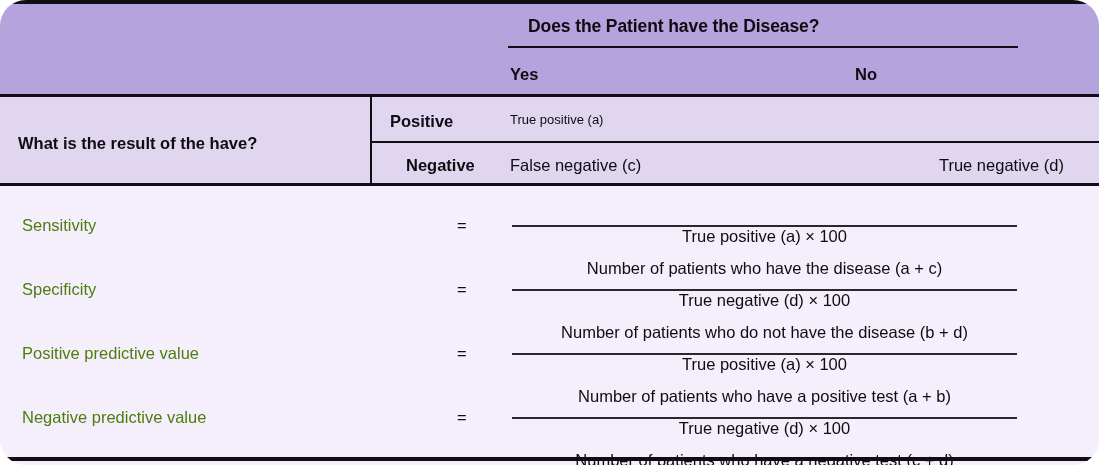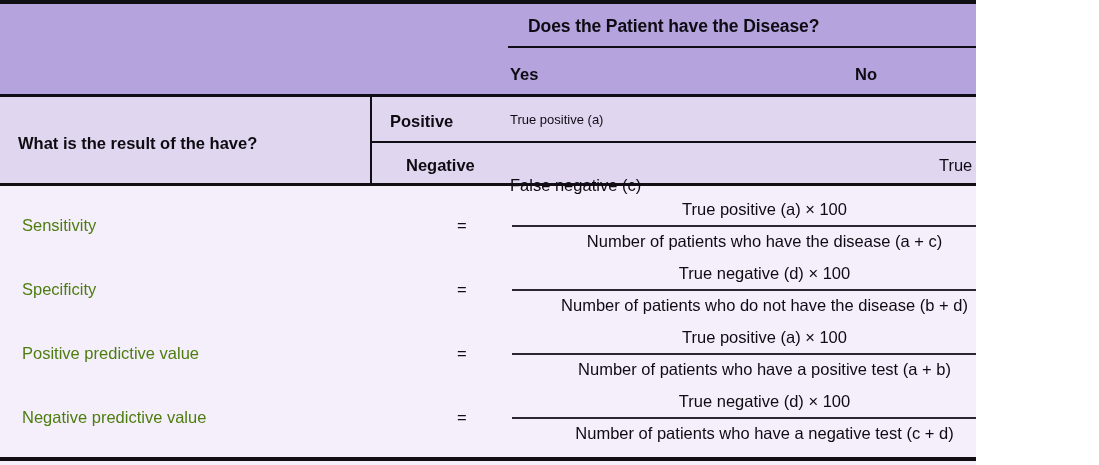"Does the Patient have the" #table-root { border-radius: none -> 26px; width: 976px -> 1099px }
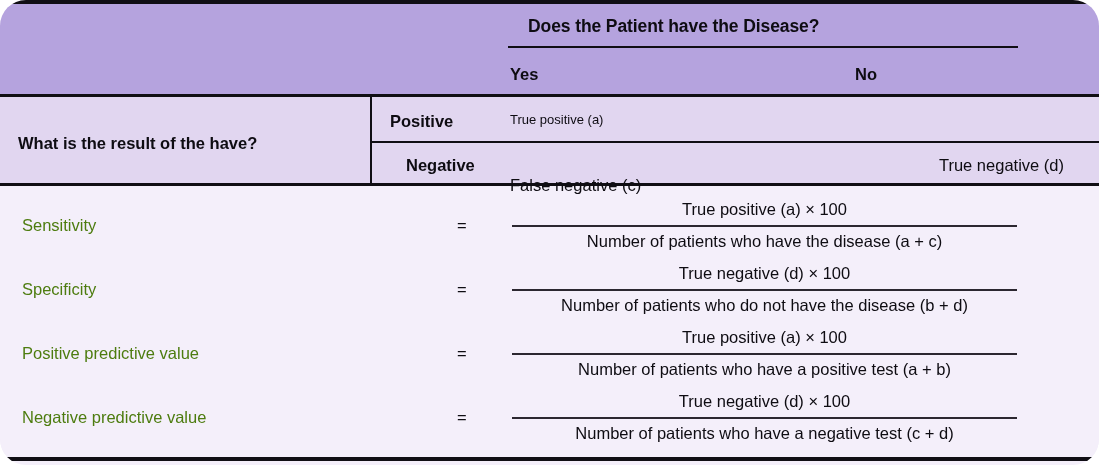"False negative (c)" .cell-yes-neg { margin-top: 20px -> none }
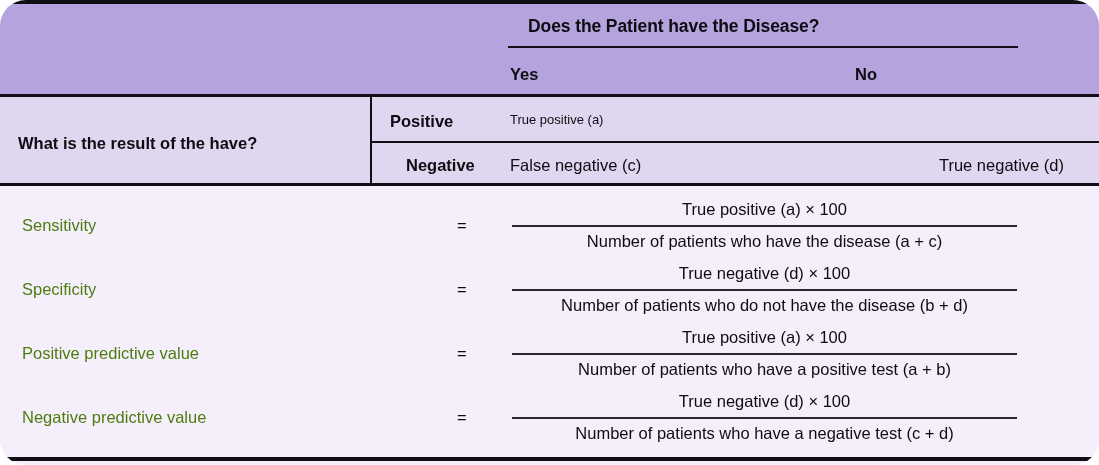"True positive (a) × 100" .frac-num, .frac-den { margin-top: none -> 27px }
